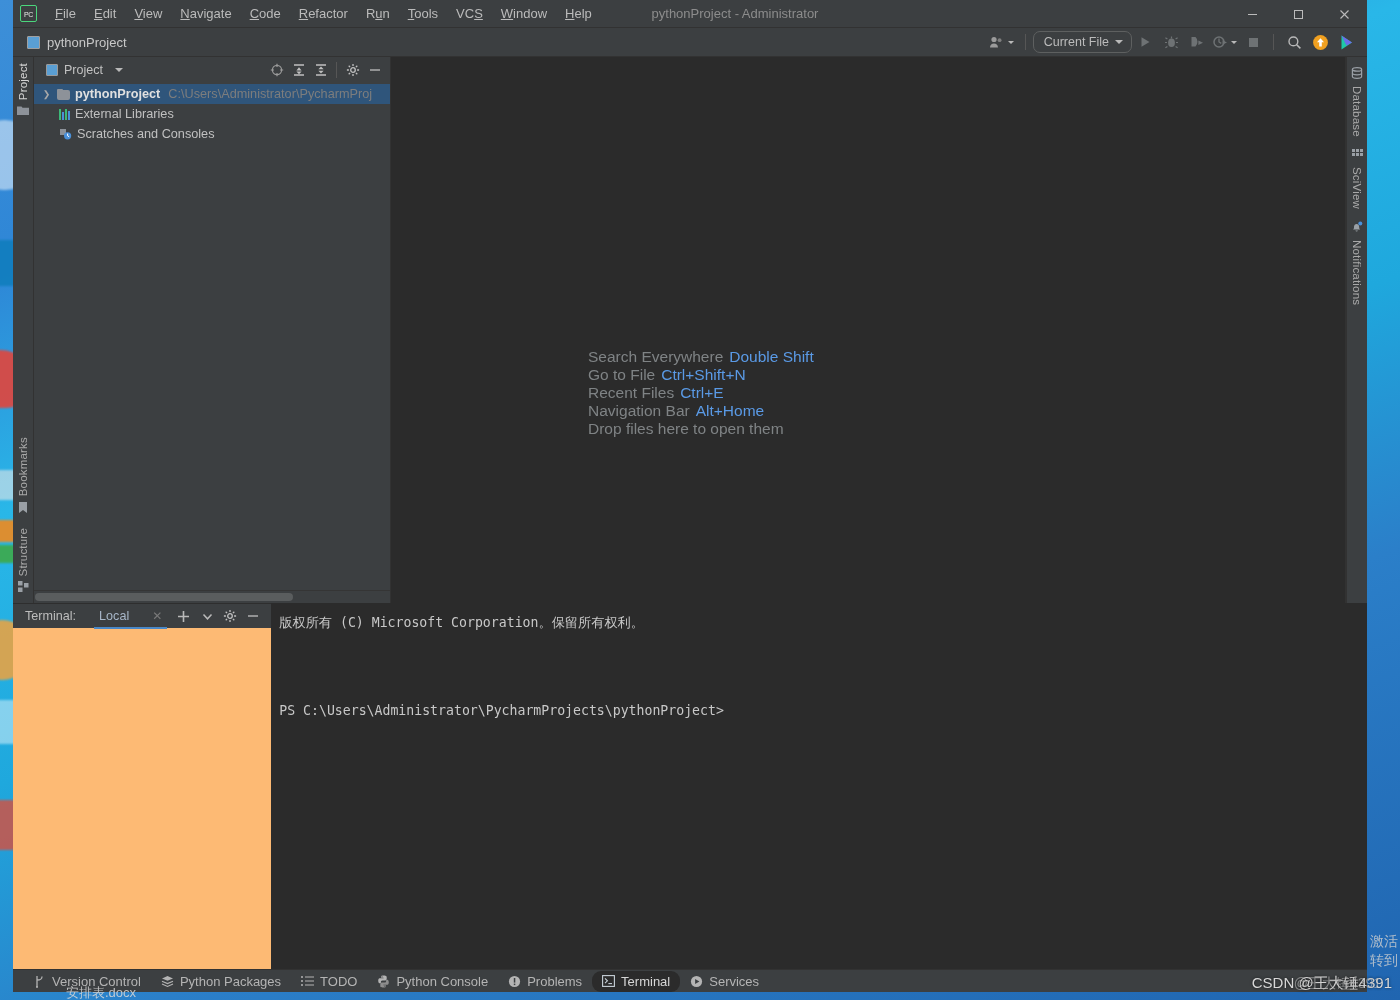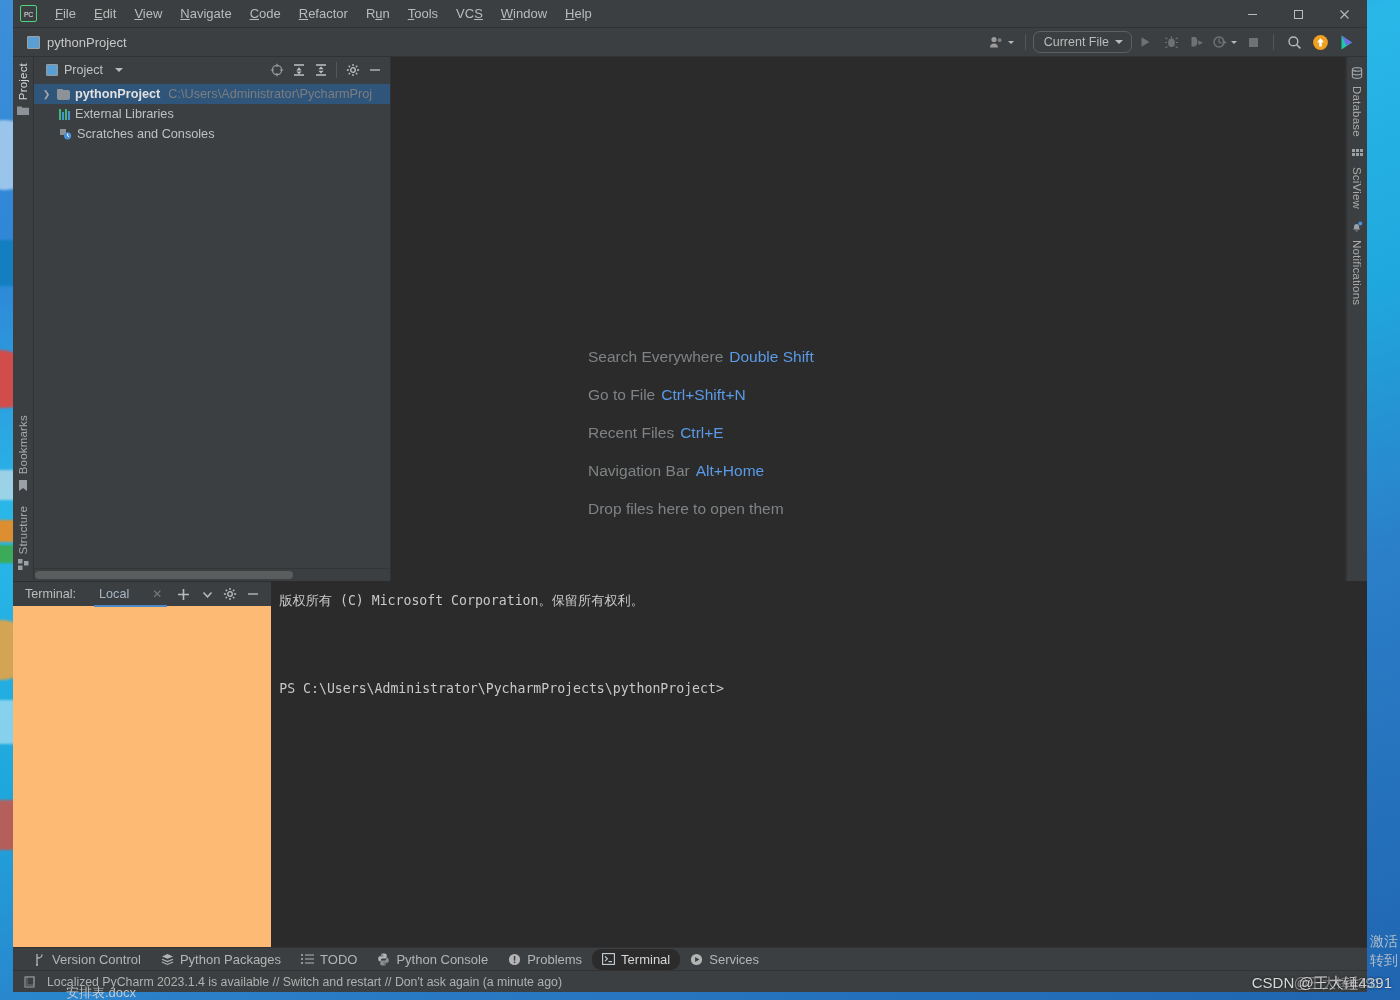"pythonProject - Administrator" div { html: none -> <div>pythonProject - Administrator</div> }
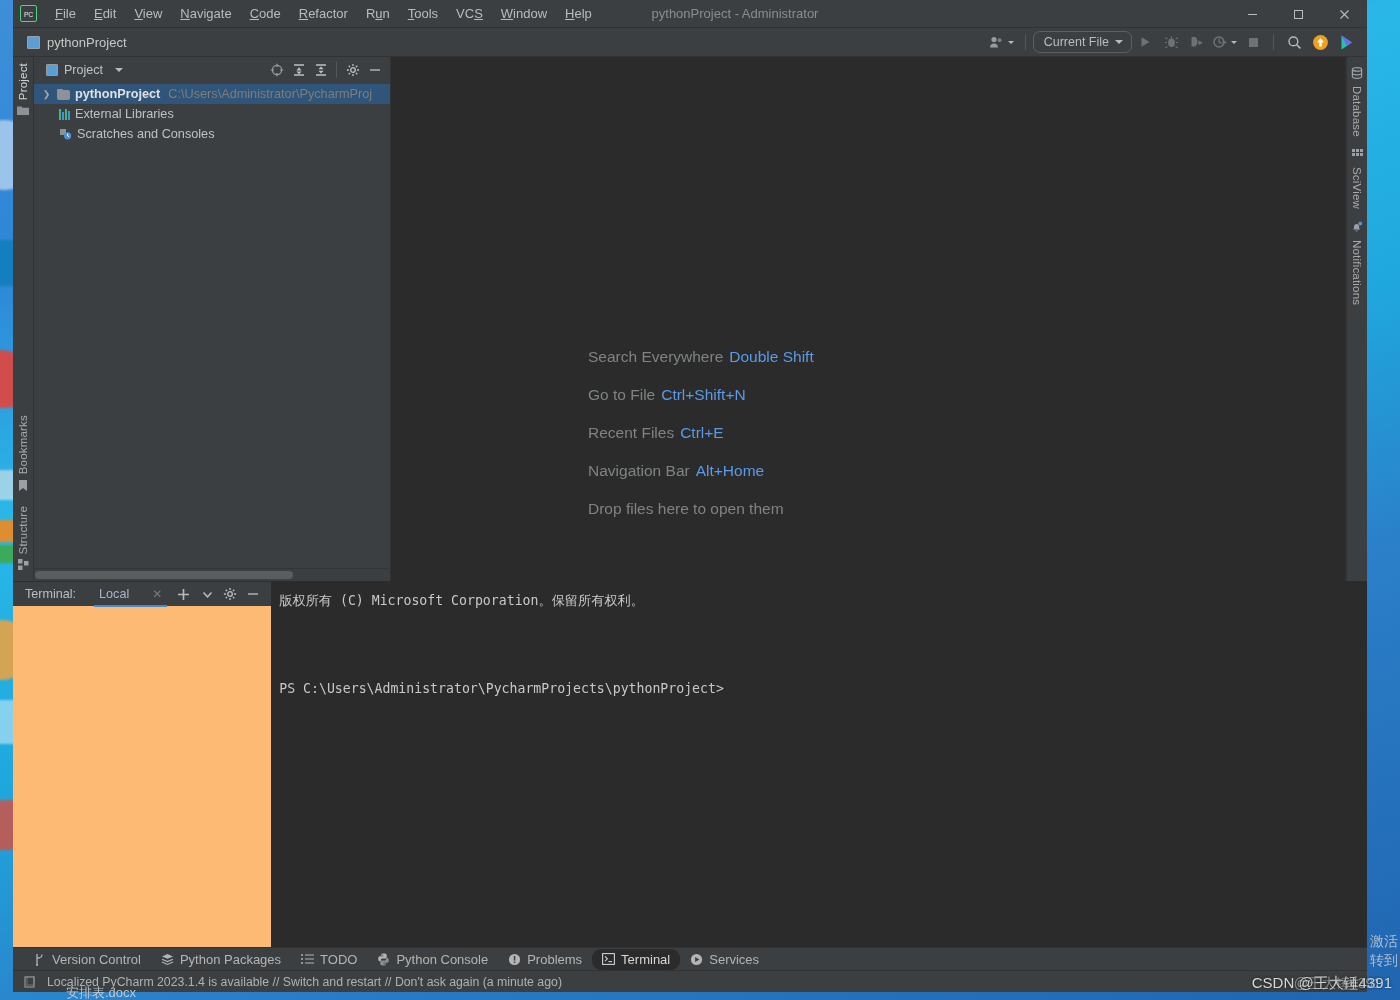"Search Everywhere Double Shift" #hints { gap: 20px -> none }
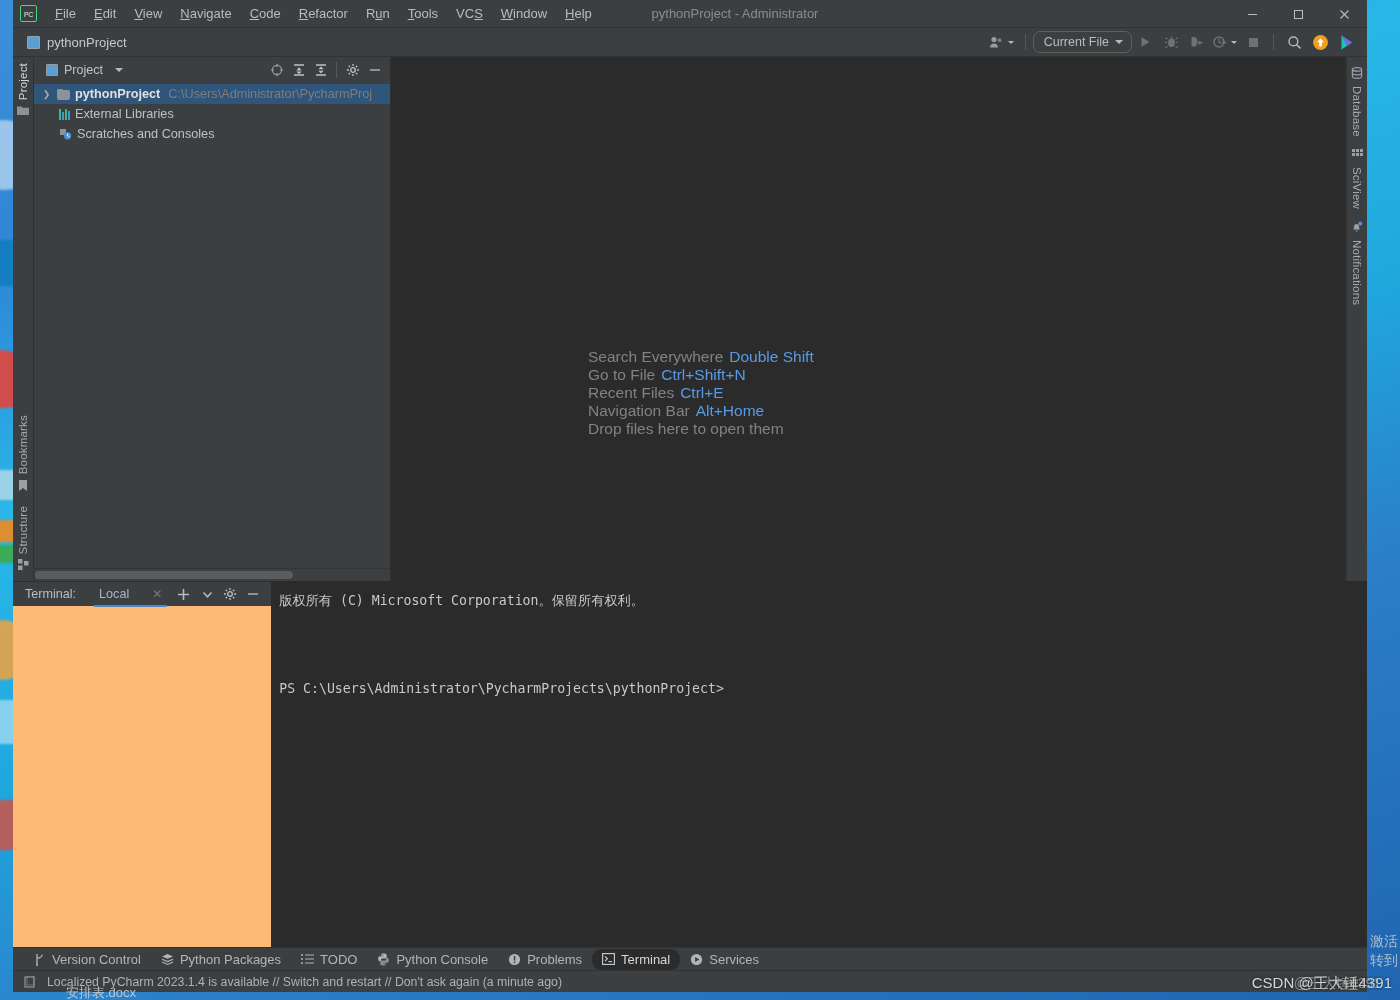"Localized PyCharm 2023.1.4 is available" div { html: <div> <span> <svg> <rect></rect> <rect></rect> </svg> </span> <span>Localized PyCharm 2023.1.4 is available // Switch and restart // Don't ask again (a minute ago)</span> </div> -> none }
